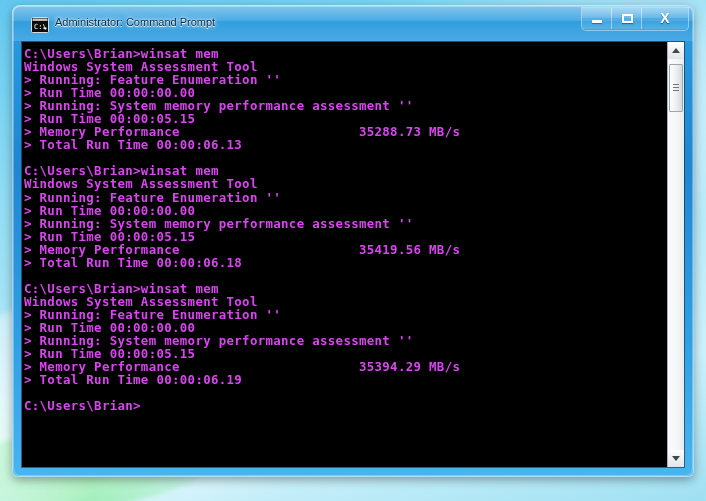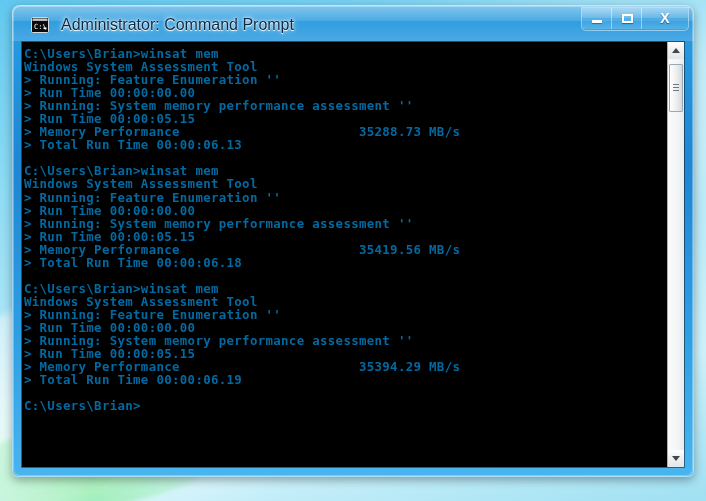"Administrator: Command Prompt" #title-text { font-size: 16px -> 11px; left: 49px -> 43px }
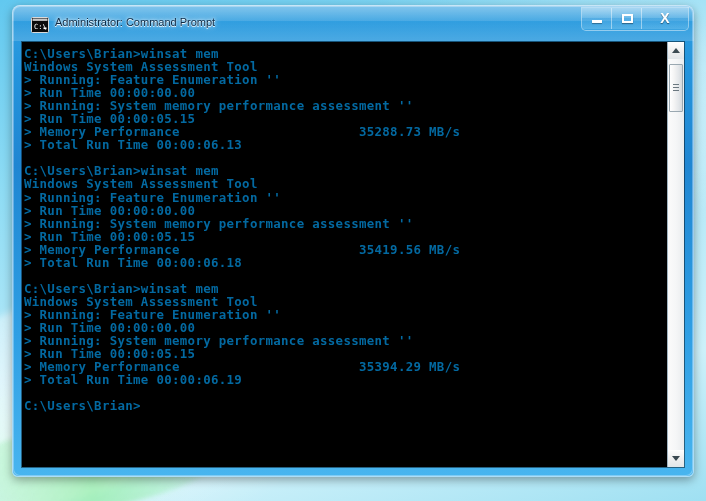"C:\Users\Brian>winsat mem" #console-text { color: #0369a1 -> #d946ef }
